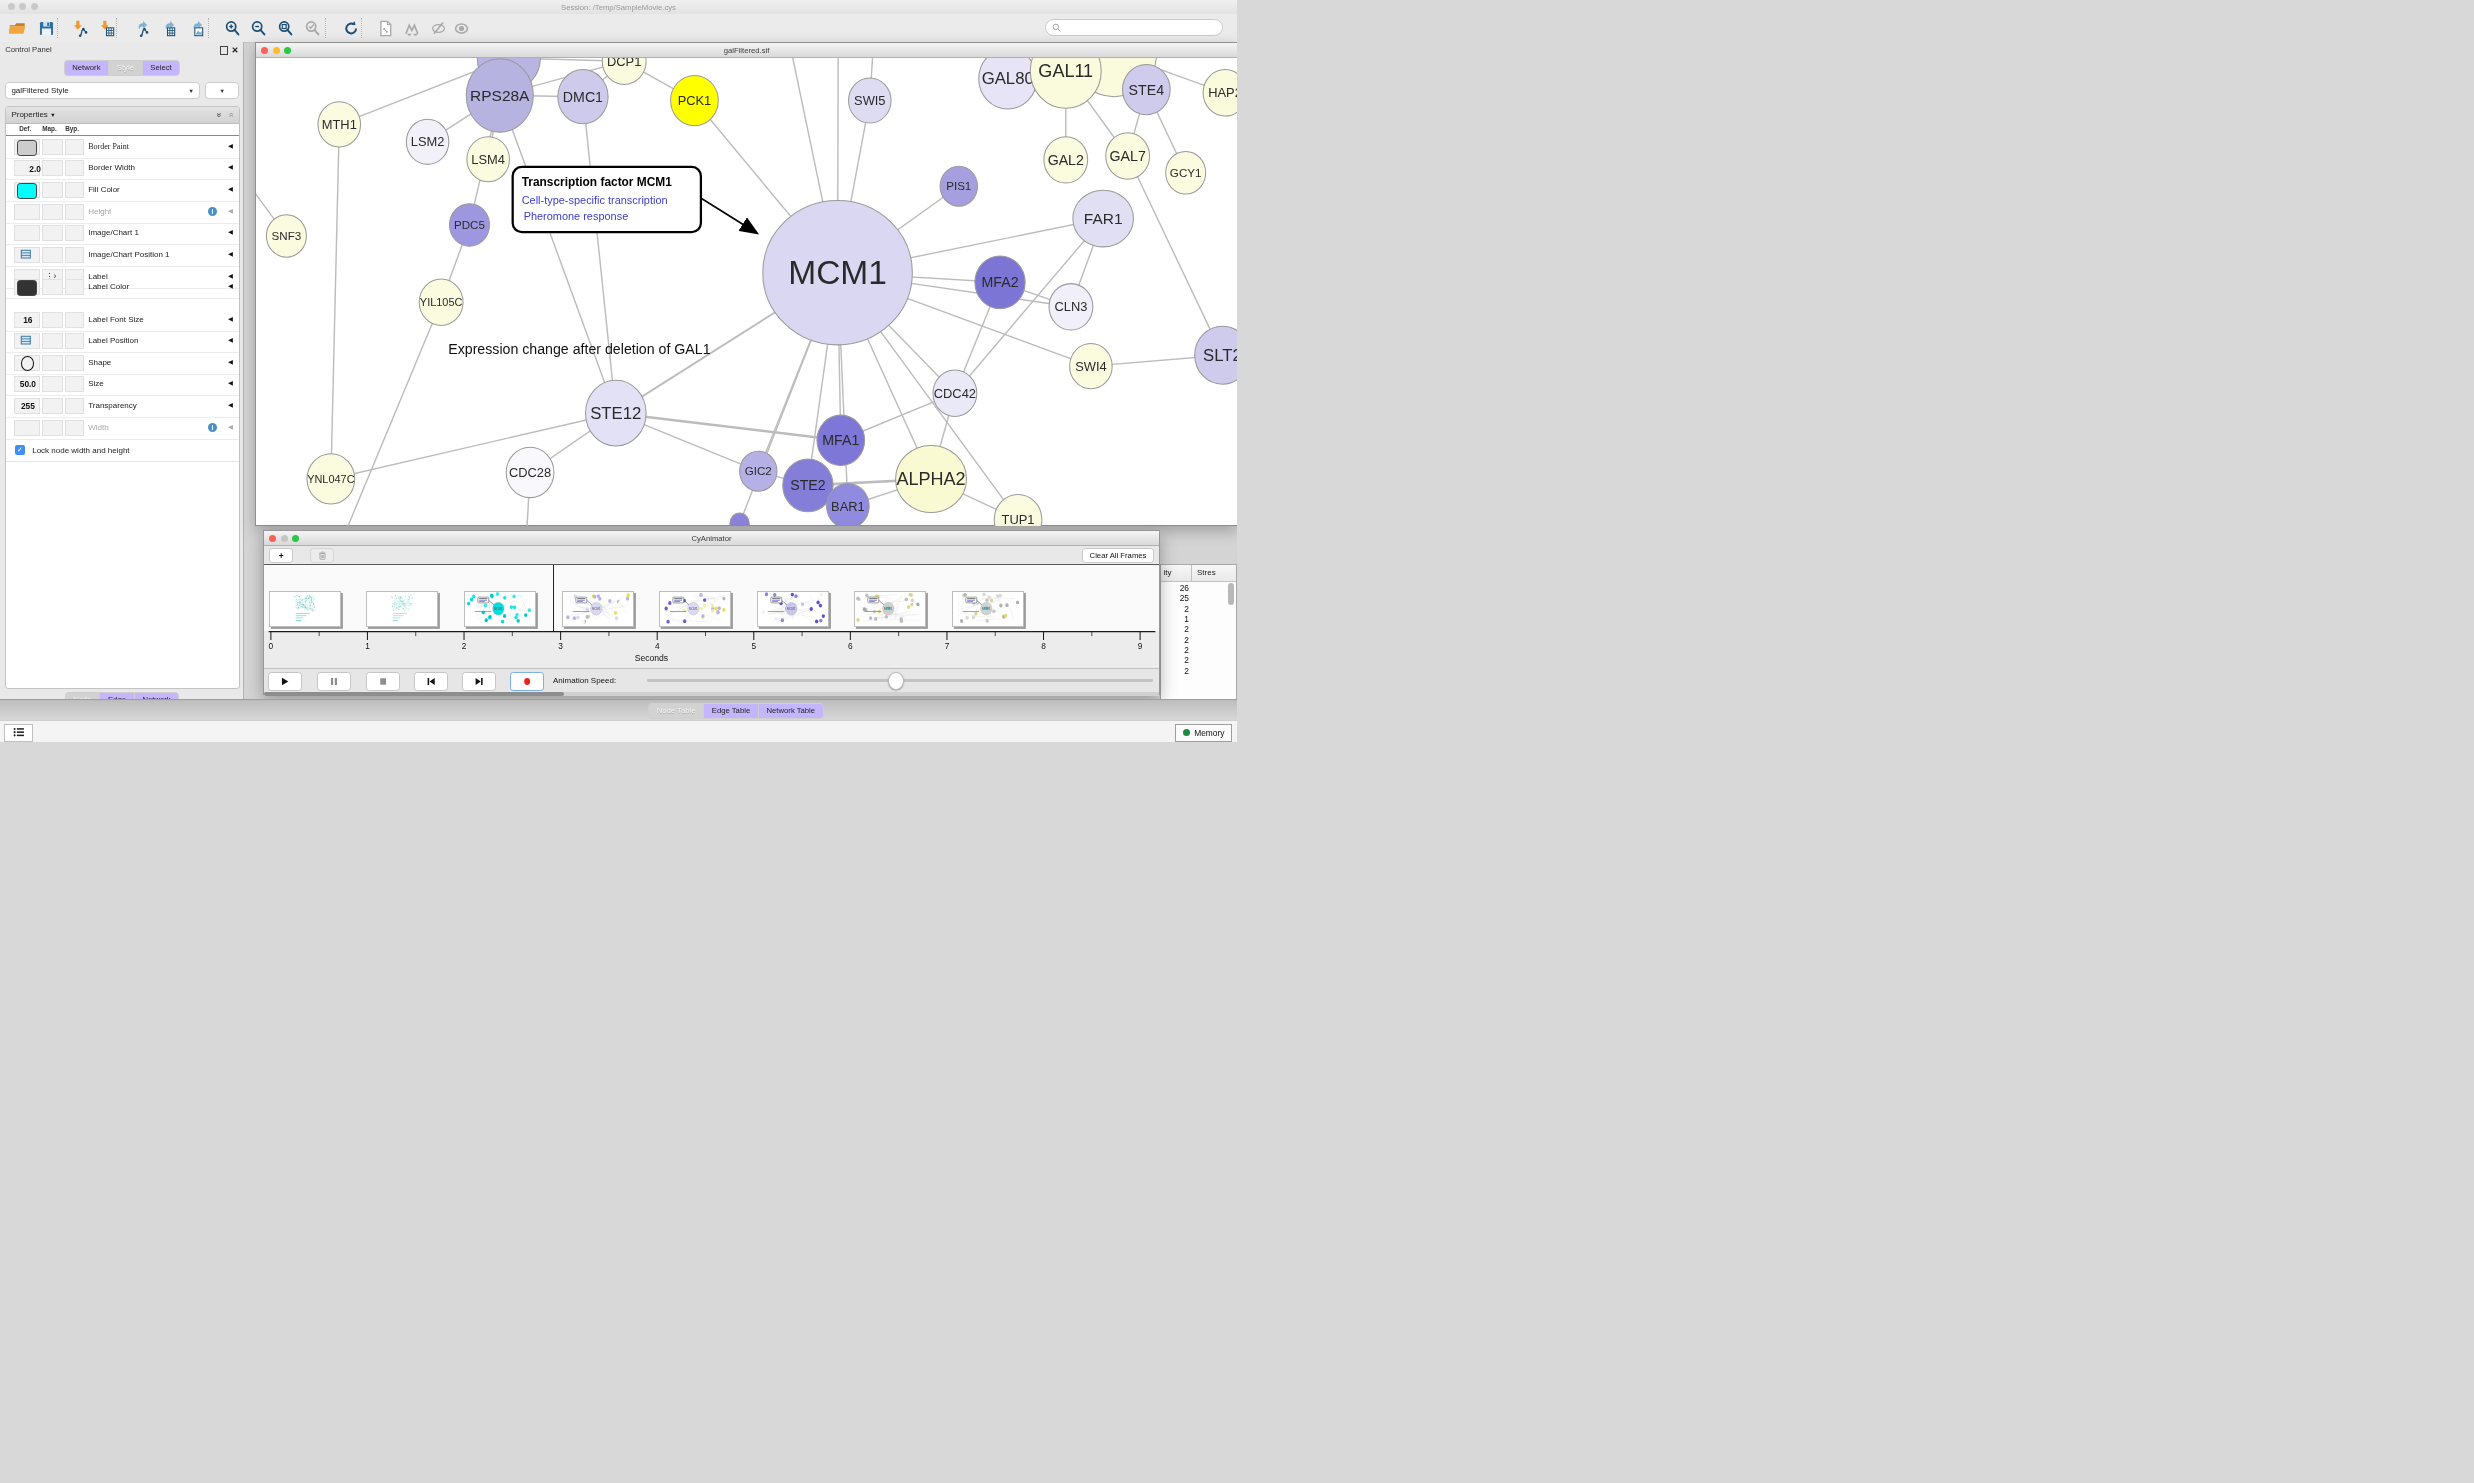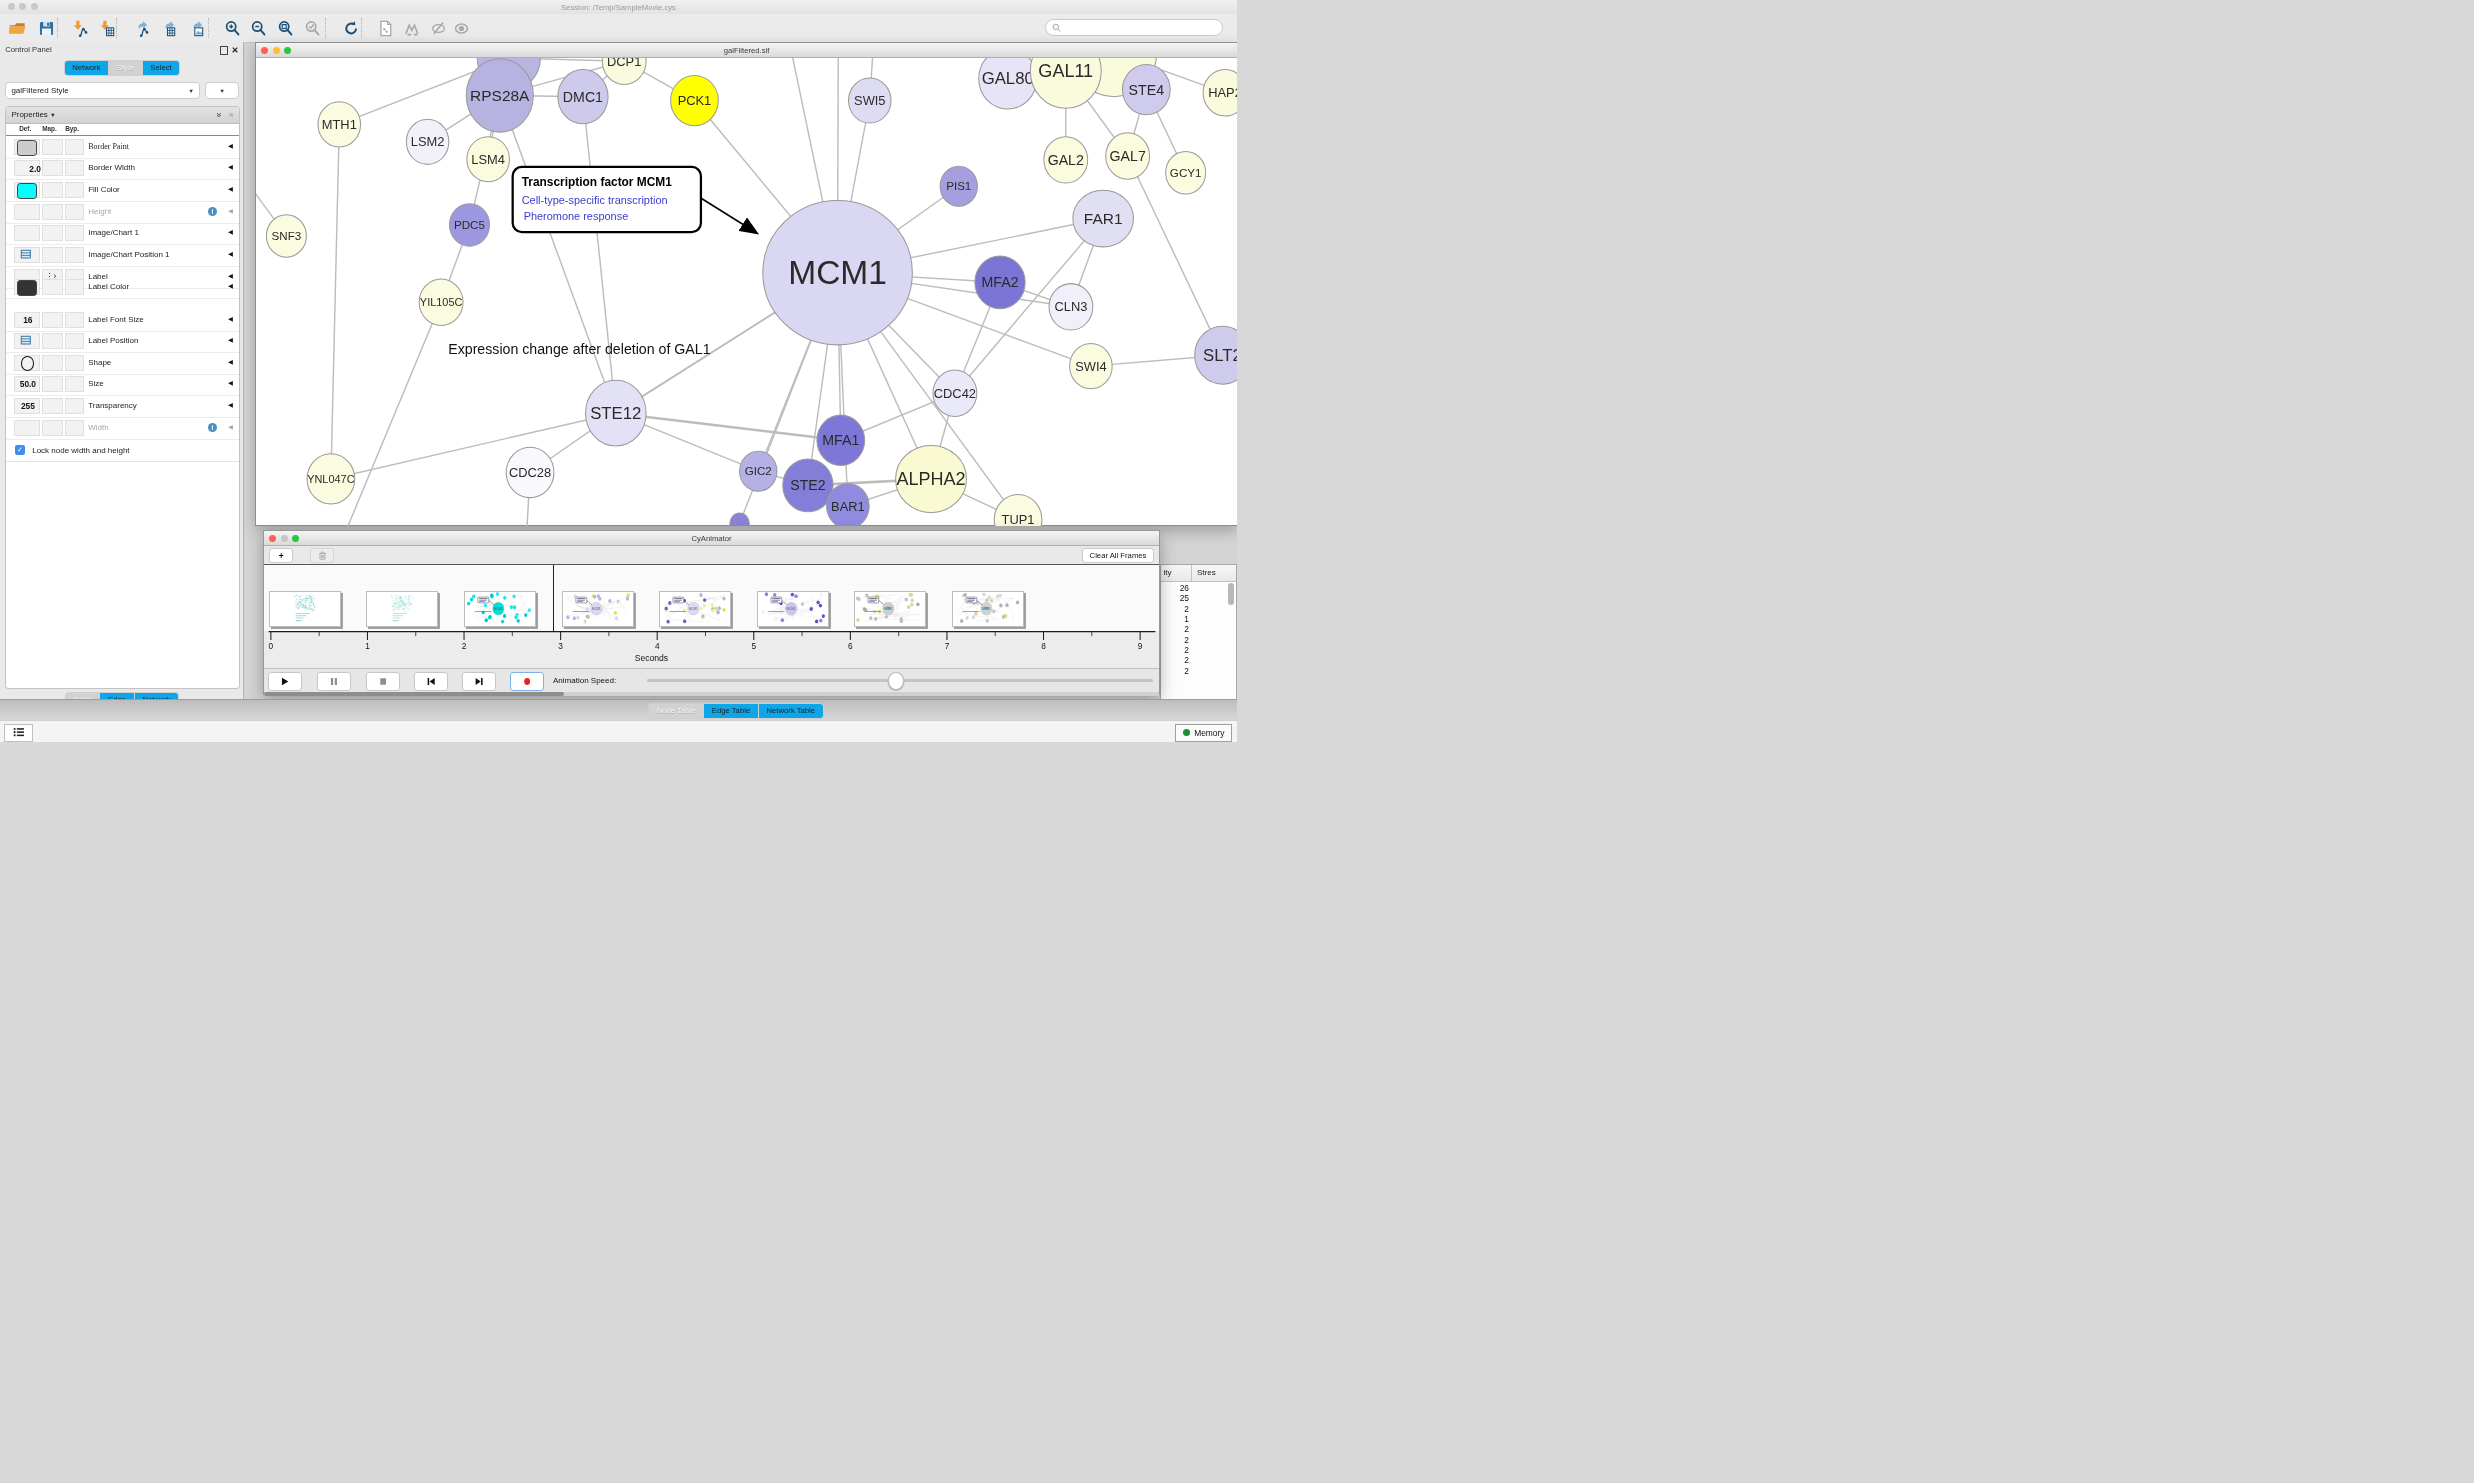"Network" .seg-tab { background: #0ea5e9 -> #c4b5fd }
